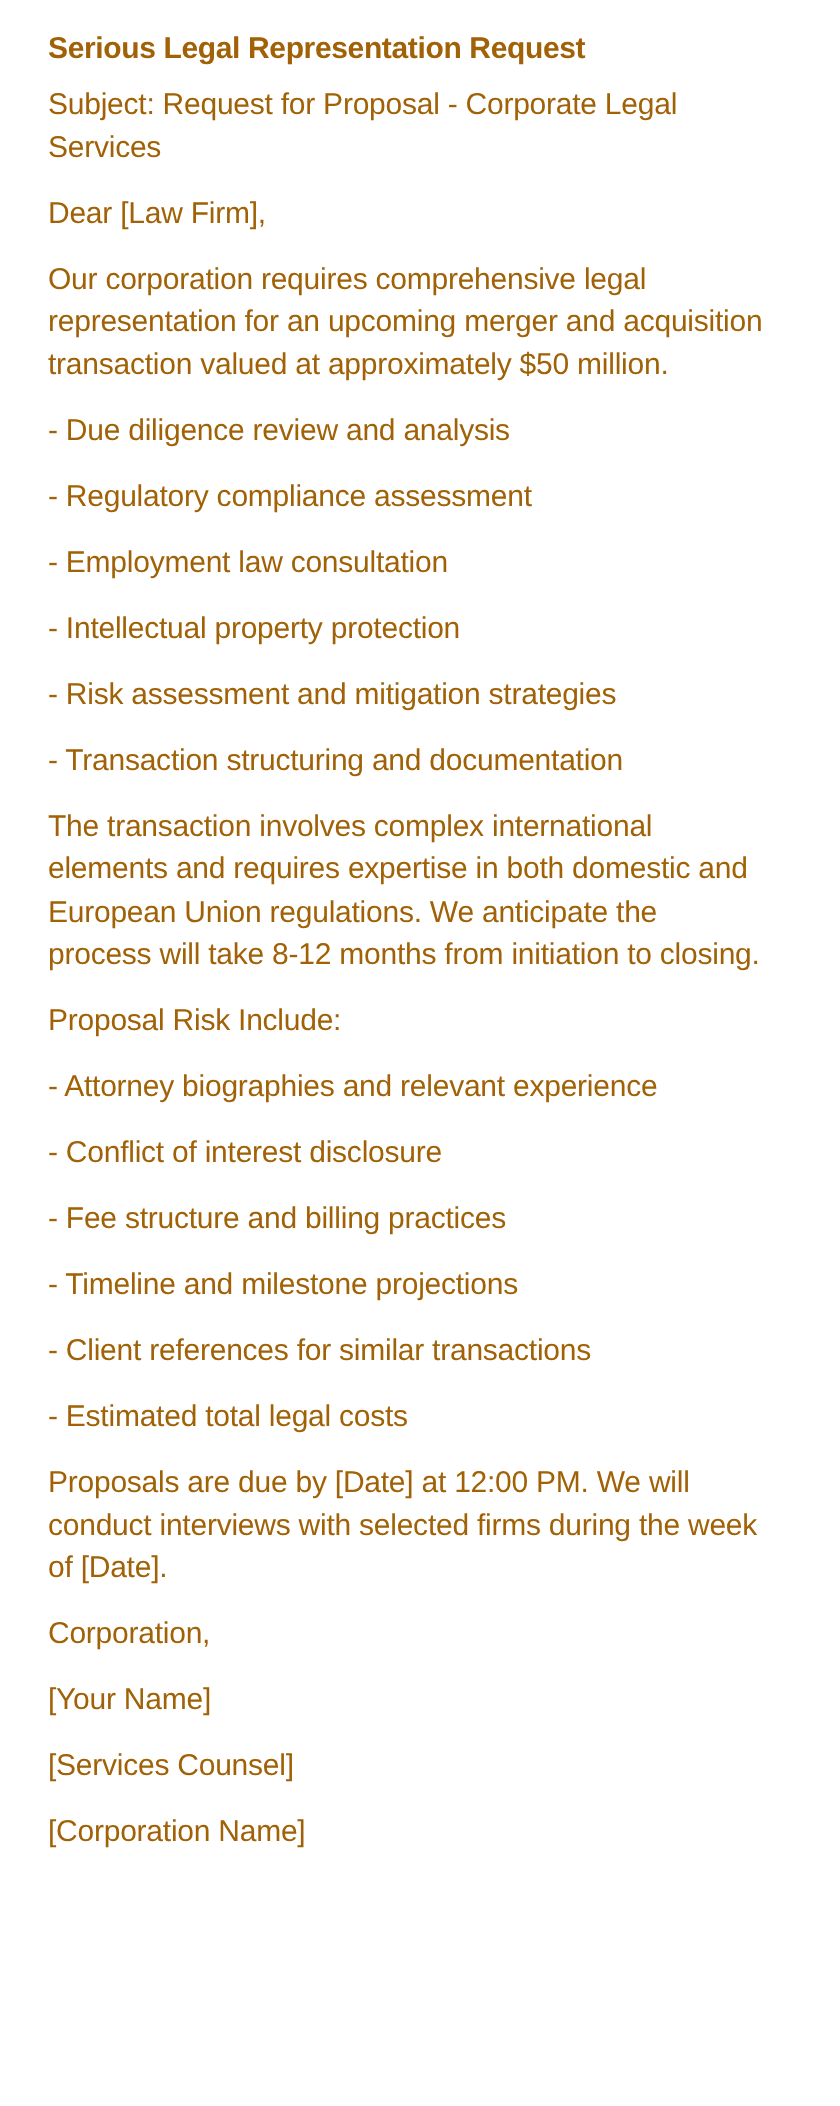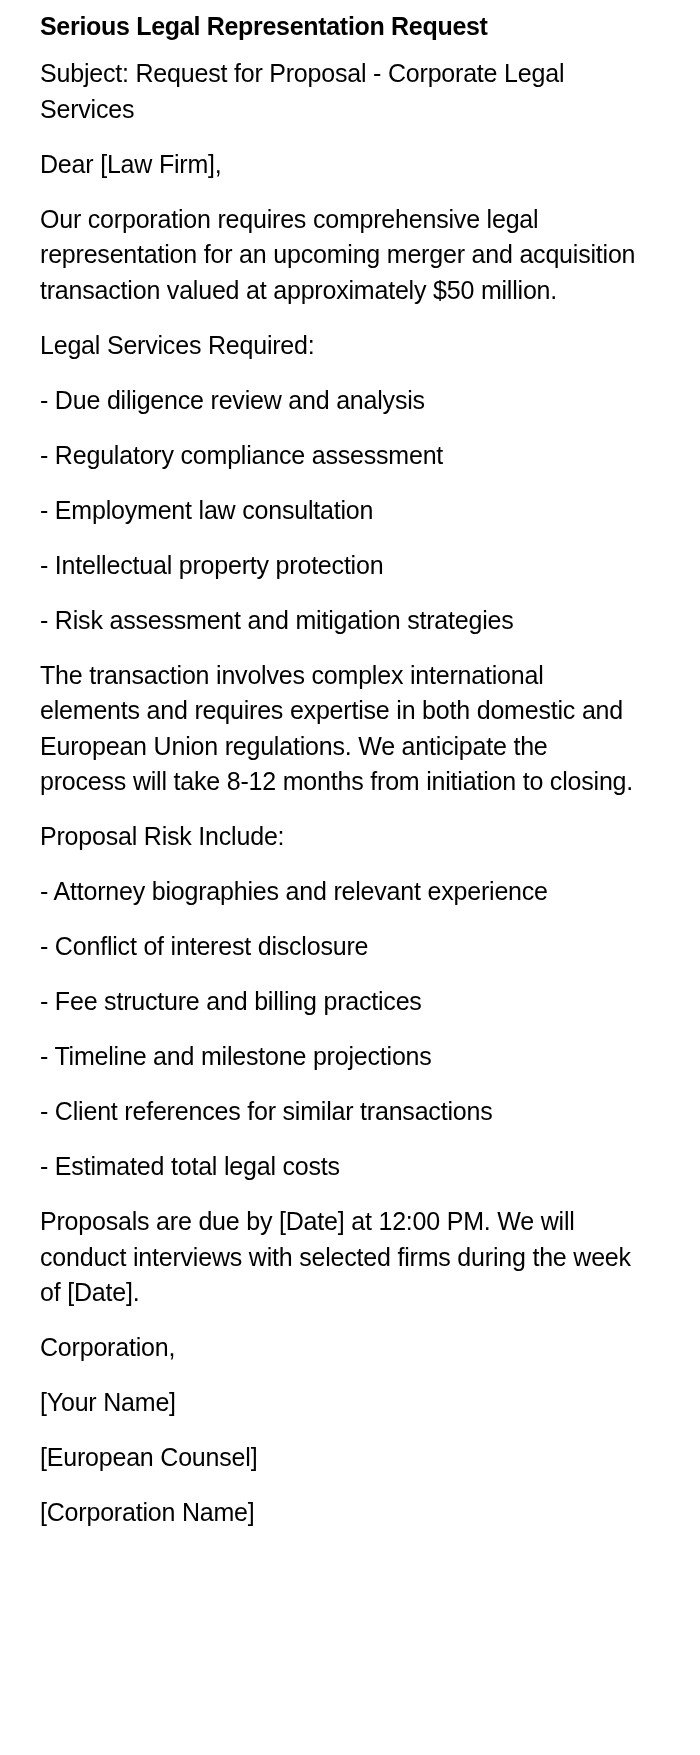"Serious Legal Representation Request" .doc { color: #000000 -> #a16207; padding: 8px 40px 0 40px -> 22px 40px 0 40px }
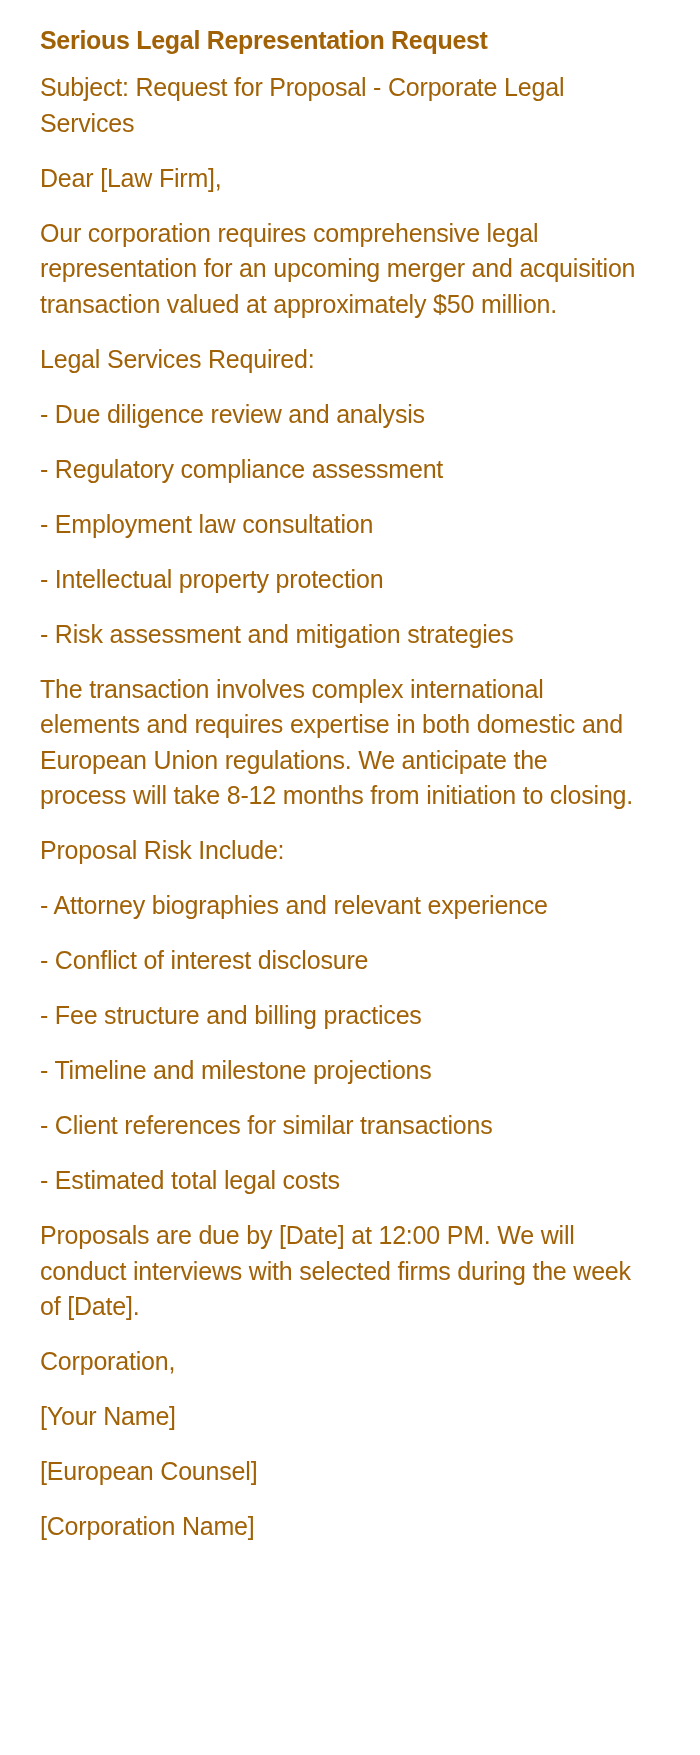"Legal Services Required:" p.p { html: <p>Legal Services Required:</p> -> none }
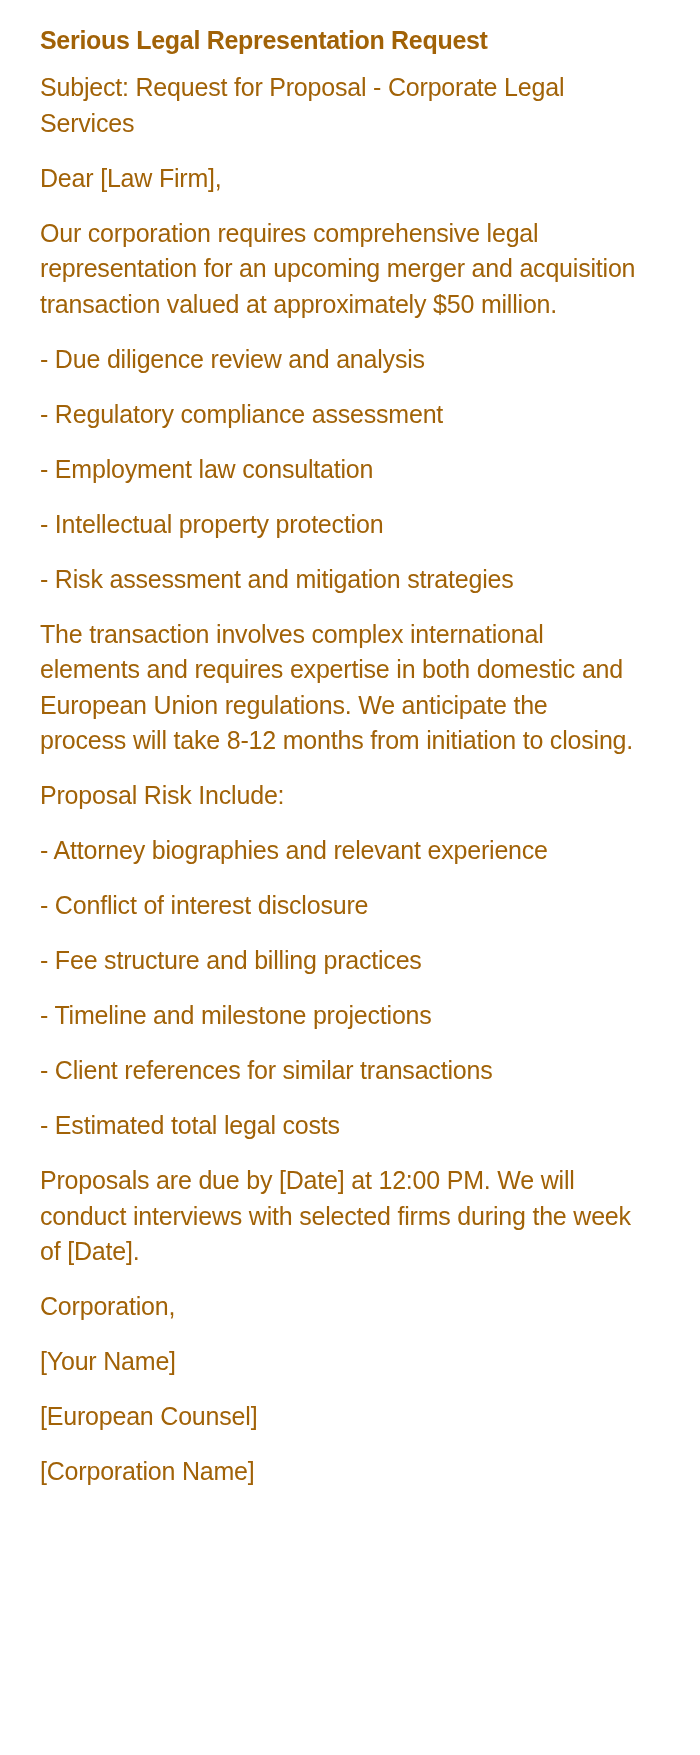"- Transaction structuring and" p.p { html: none -> <p>- Transaction structuring and documentation</p> }
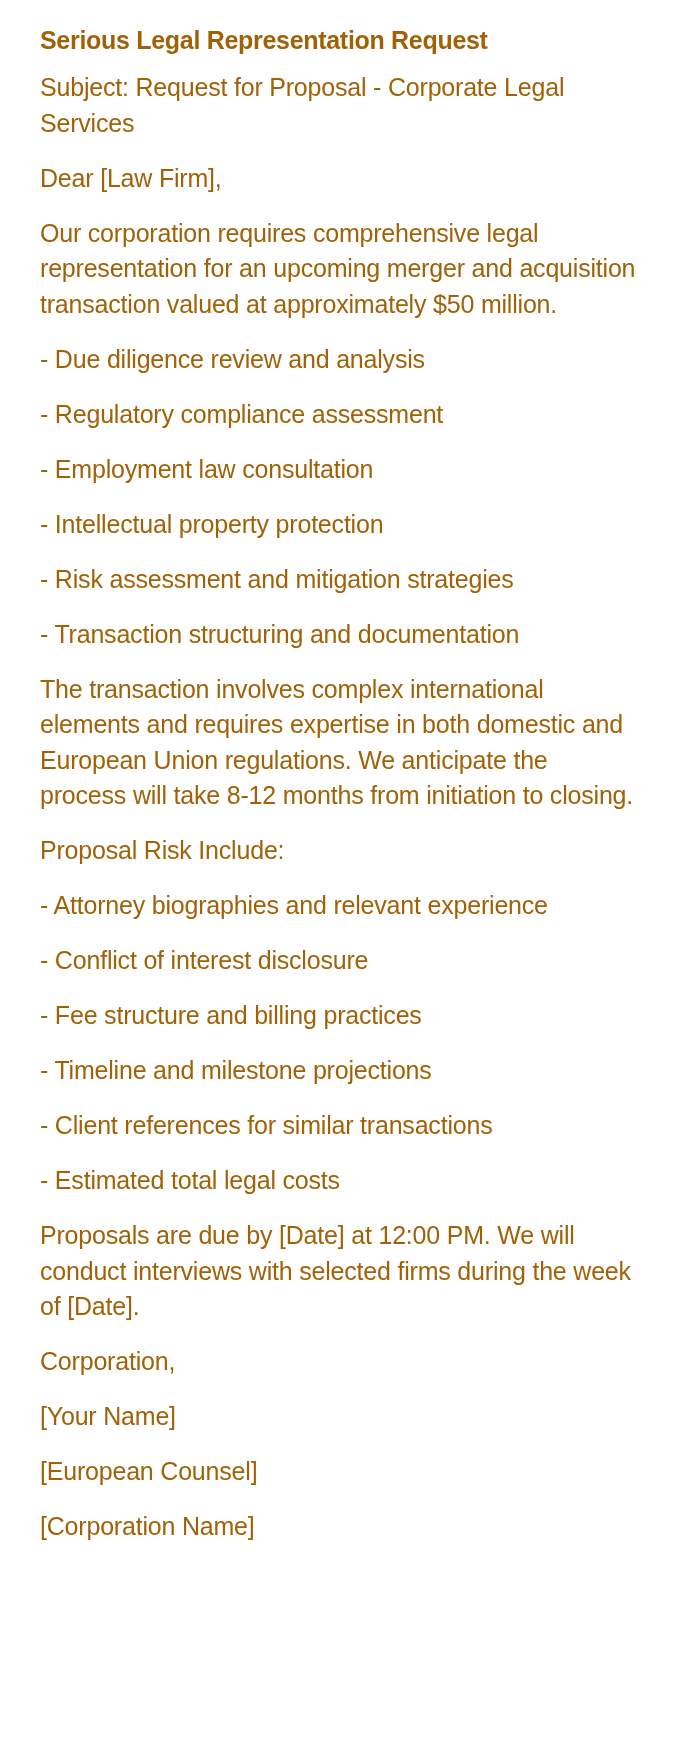"[European Counsel]" p.p { text: European -> Services }
